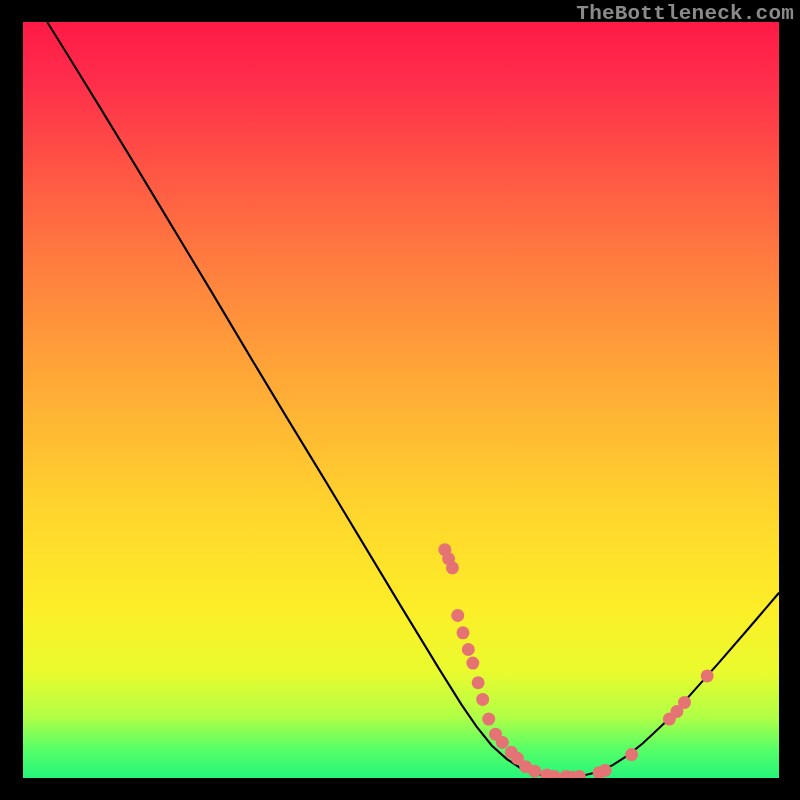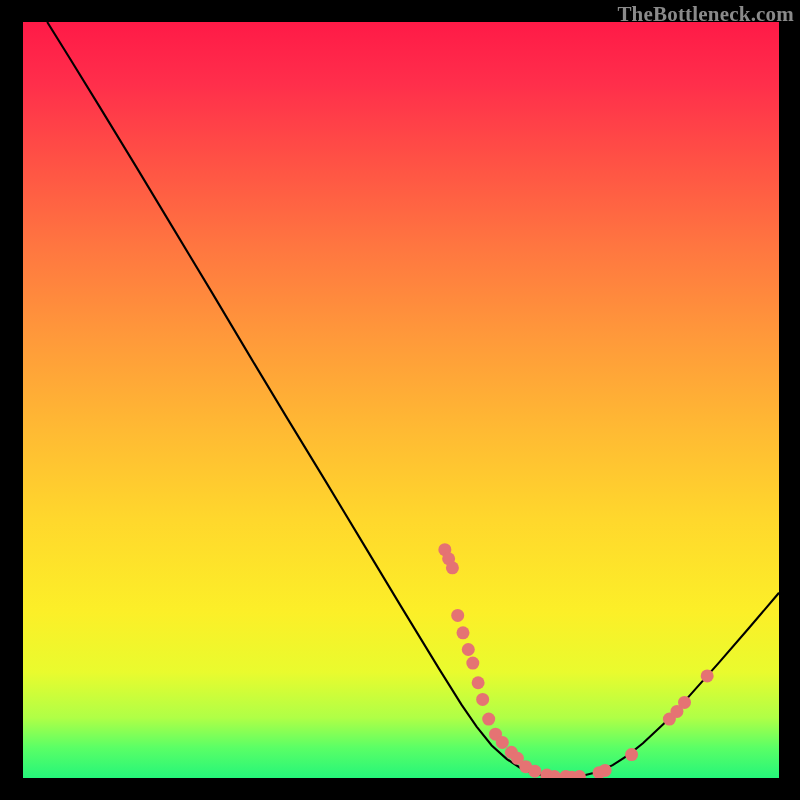"TheBottleneck.com" .watermark { font-family: Liberation Serif, serif -> Liberation Mono, monospace }
